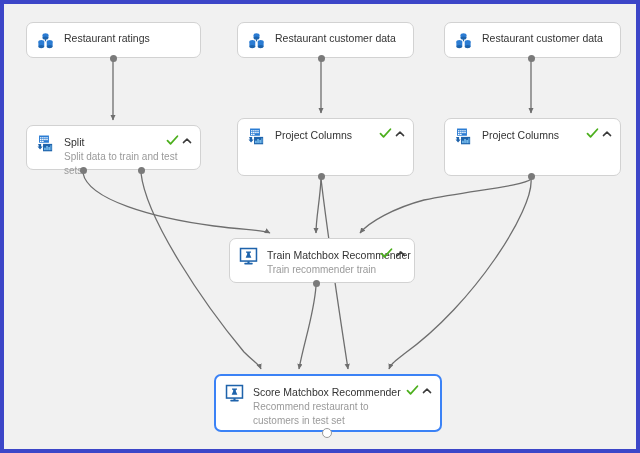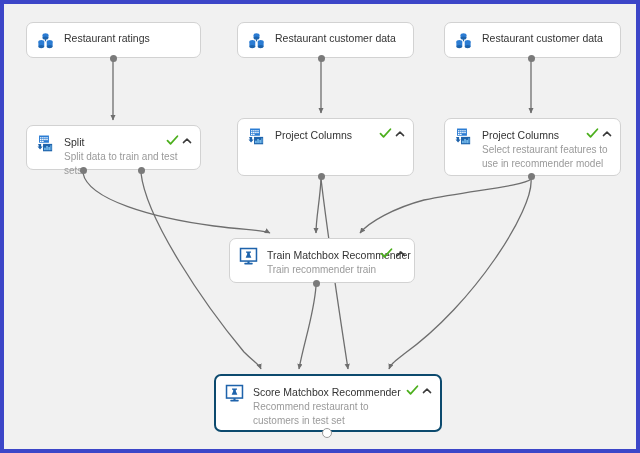"Select restaurant features to use" div.node-subtitle { html: <div>Select restaurant features to use in recommender model</div> -> none }
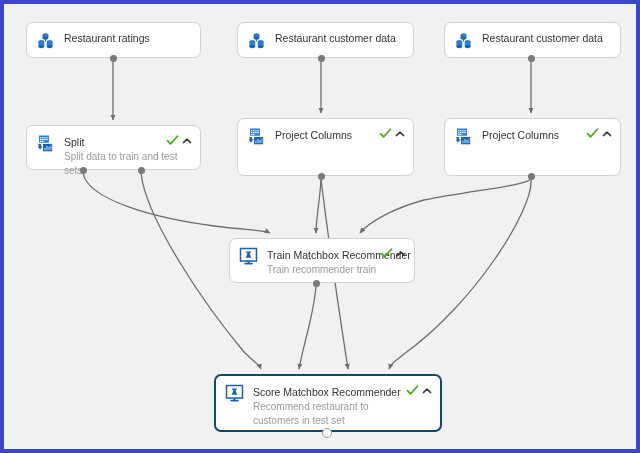"Score Matchbox Recommender" .node.selected { border: 2px solid #0c4a6e -> 2px solid #3b82f6 }
